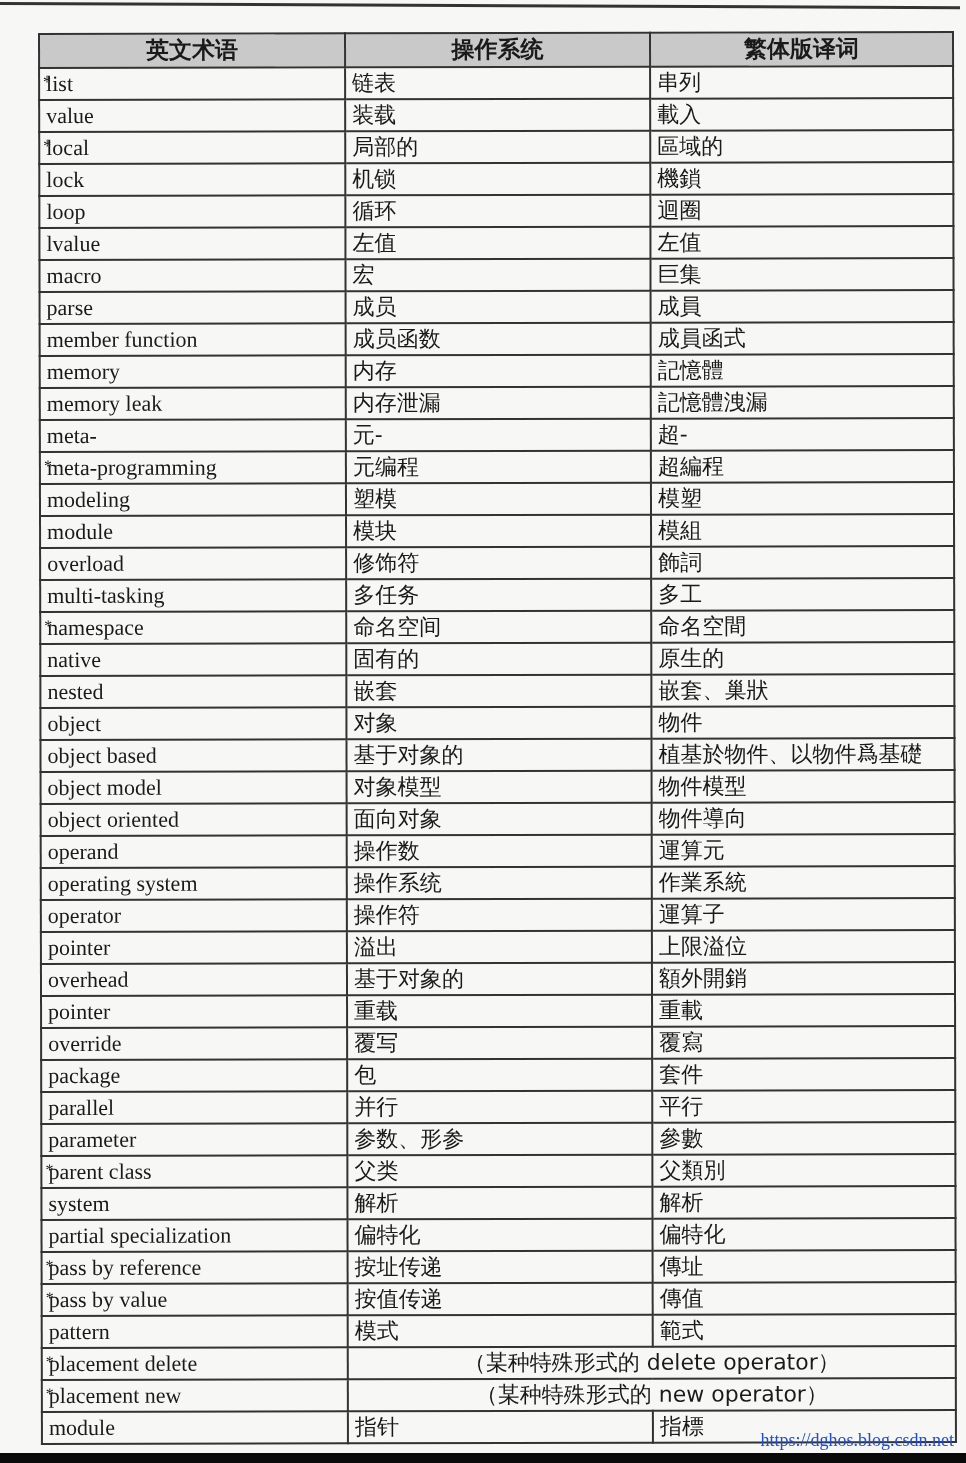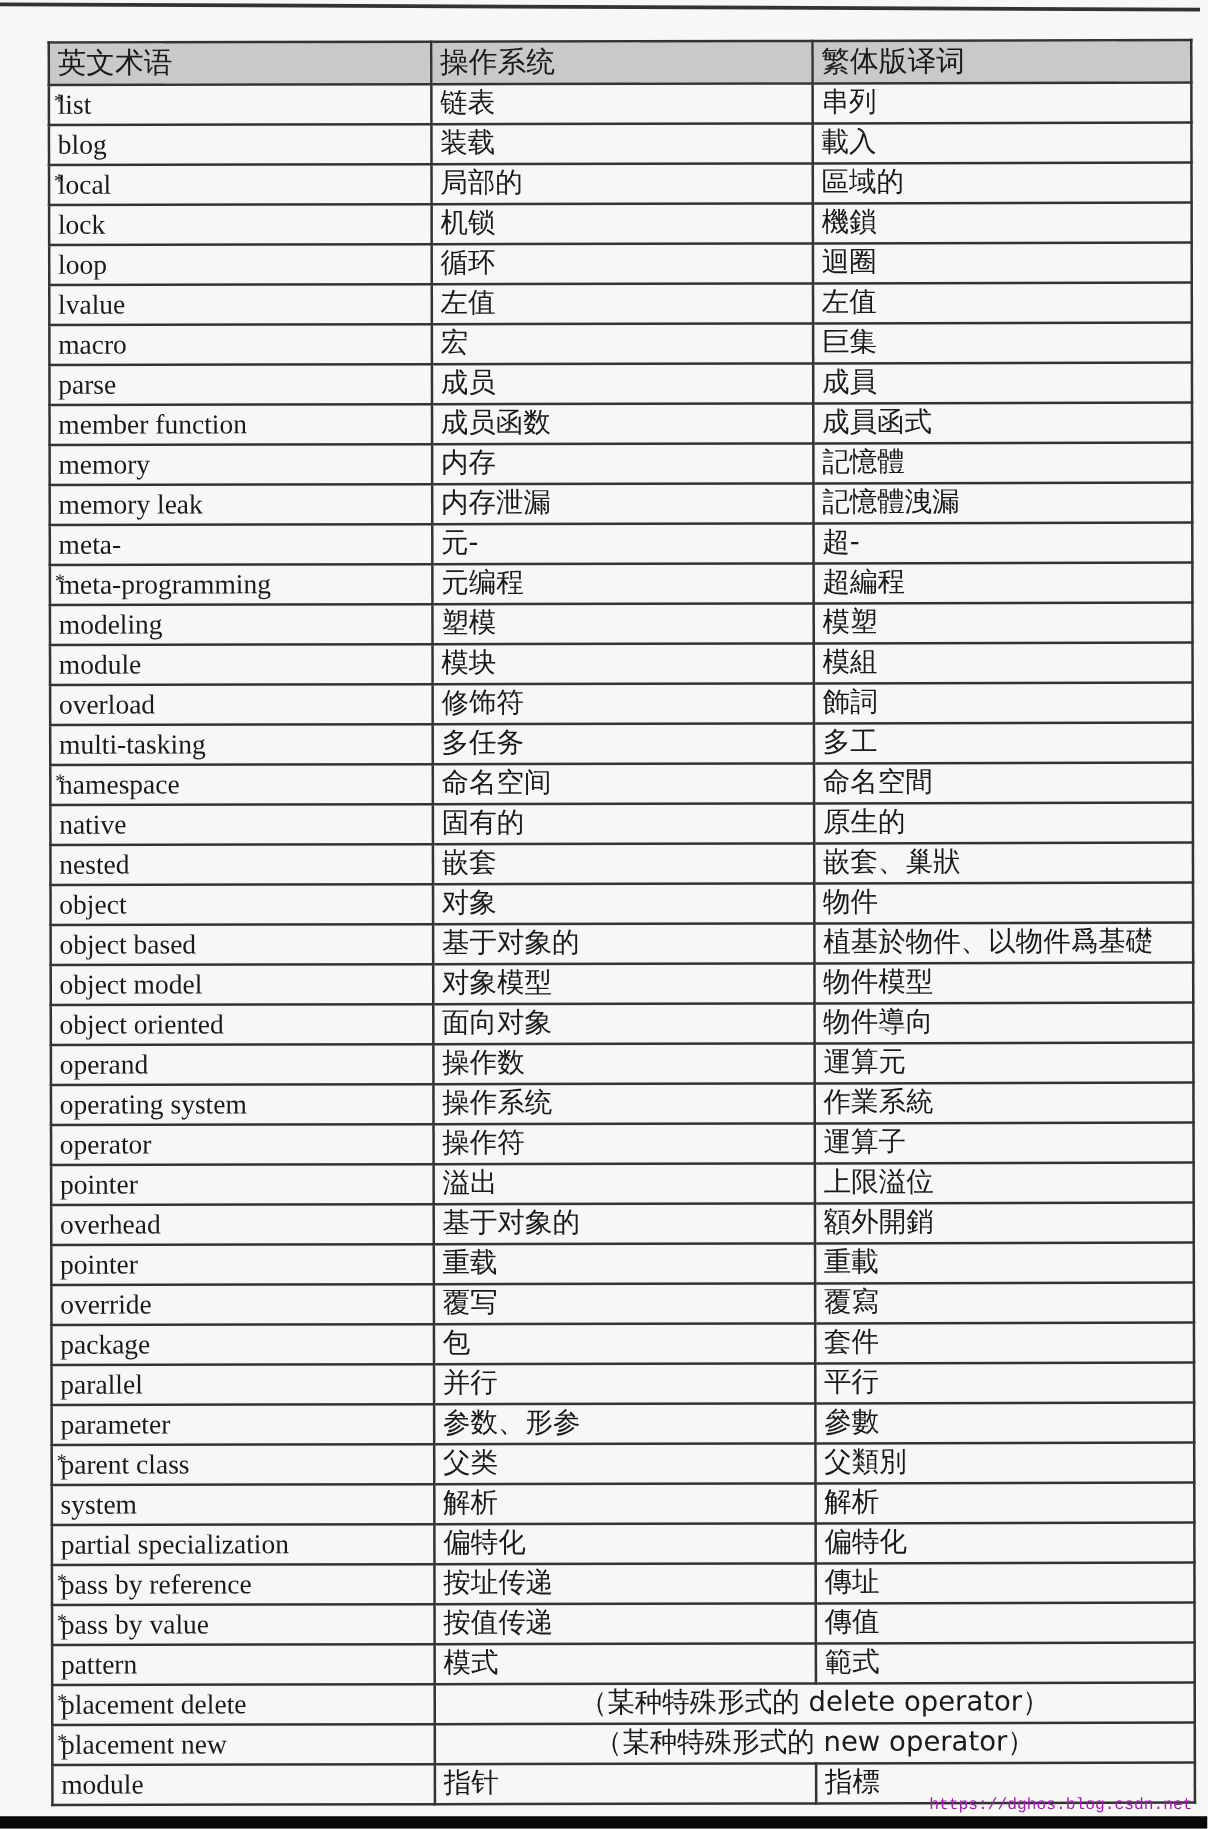"英文术语" table.glossary th { font-weight: normal -> bold; text-align: left -> center }
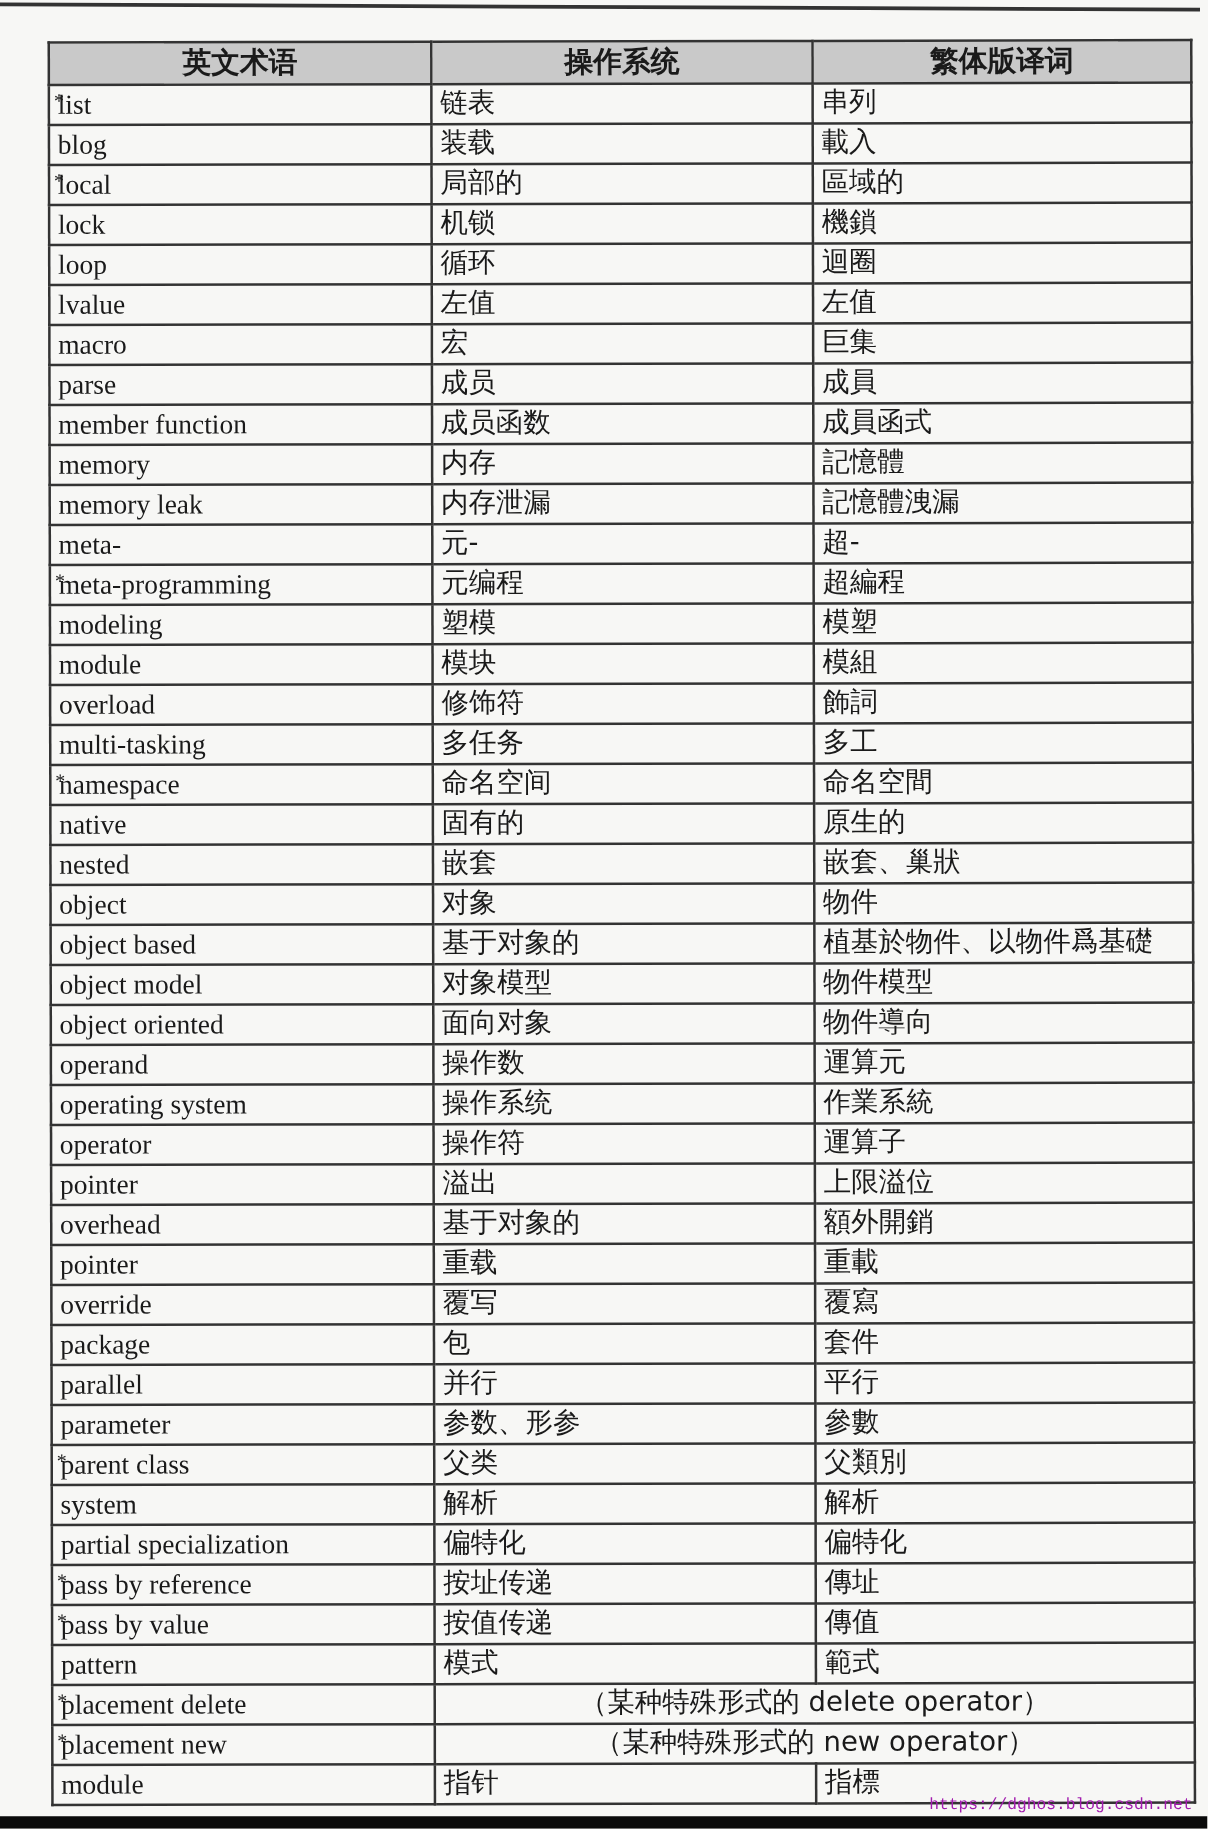"blog" span { text: blog -> value }
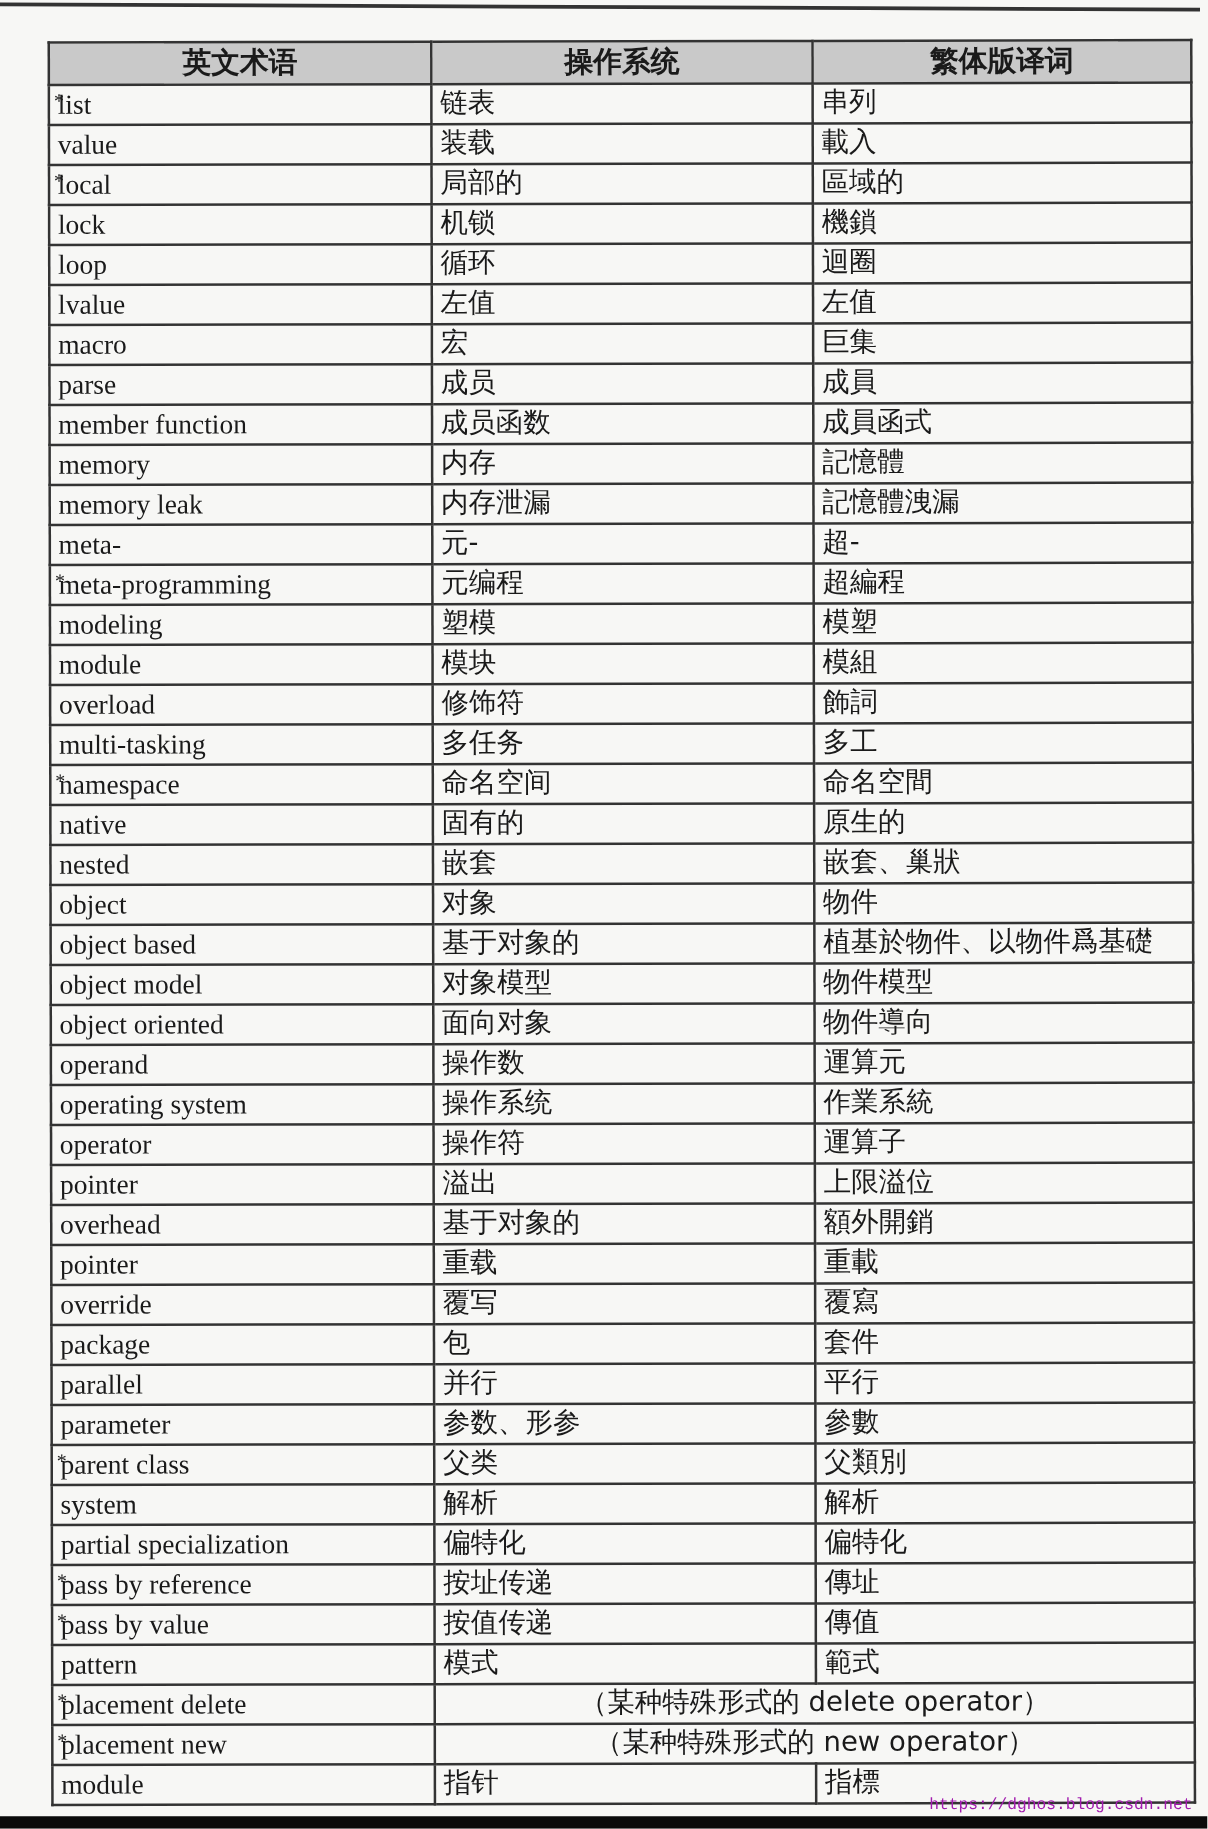"https://dghos.blog.csdn.net" .watermark { color: #a21caf -> #1d4ed8; font-family: Liberation Mono, monospace -> Liberation Serif, serif; font-size: 13px -> 18px }
